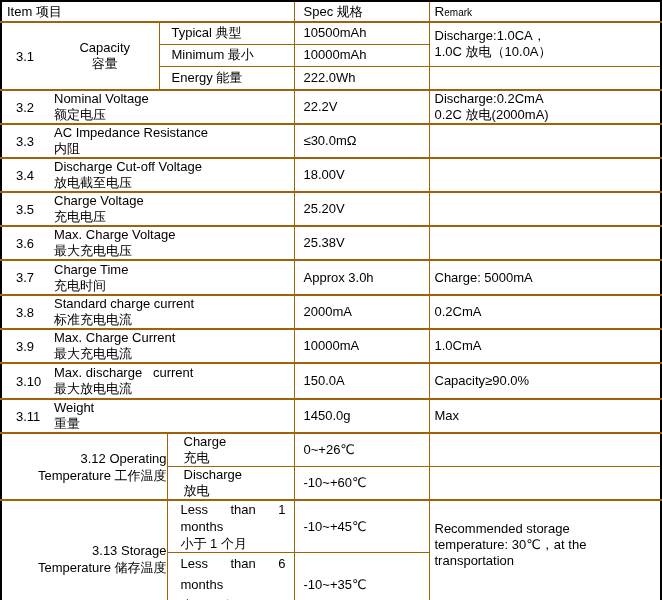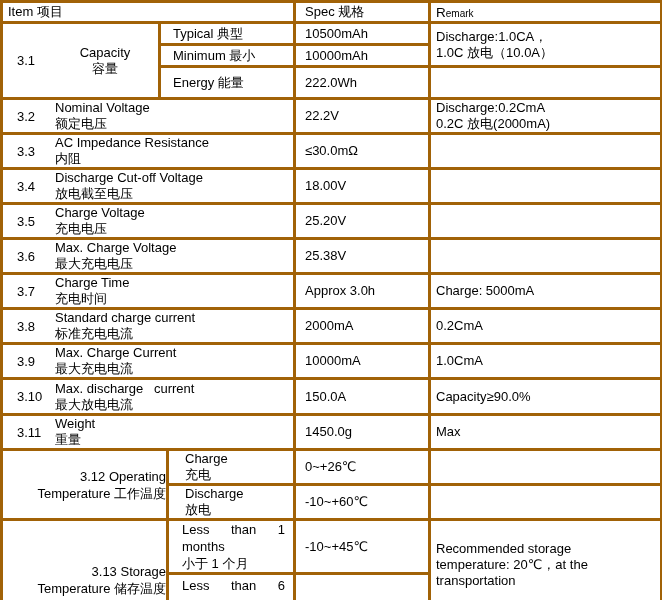"Item 项目" td { border: 3px solid #a16207 -> 1px solid #a16207 }
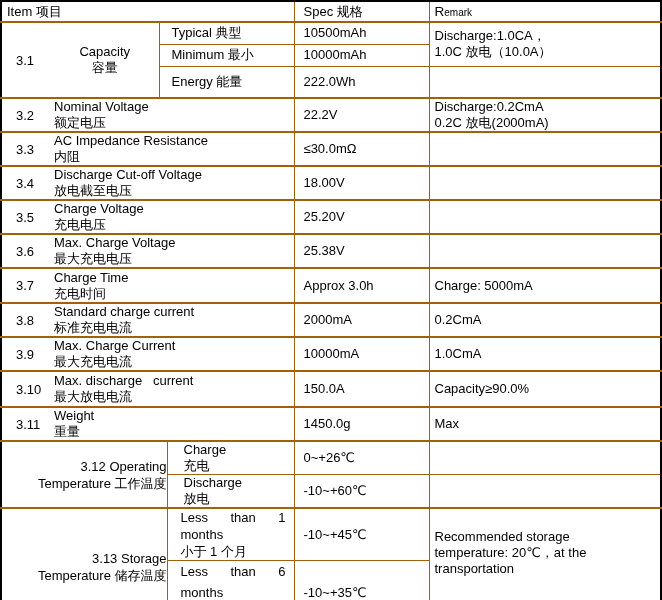"Energy 能量" tr { height: 32px -> 24px }
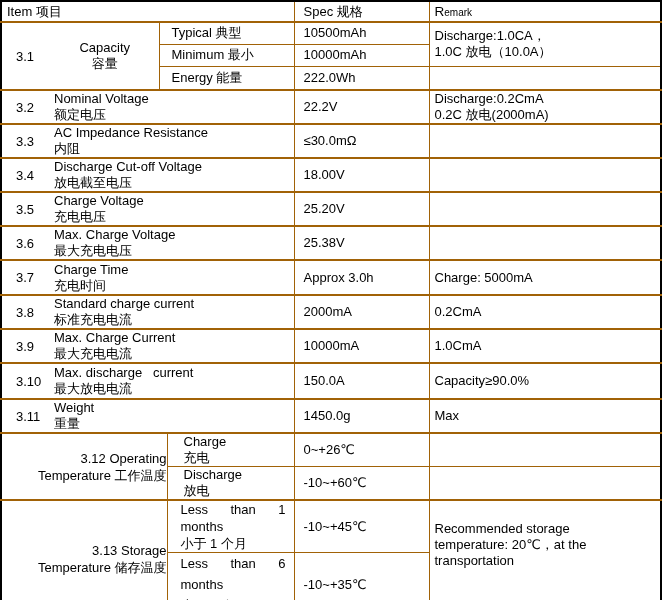"Recommended storage" div.remark-inner { text: 20 -> 30 }
